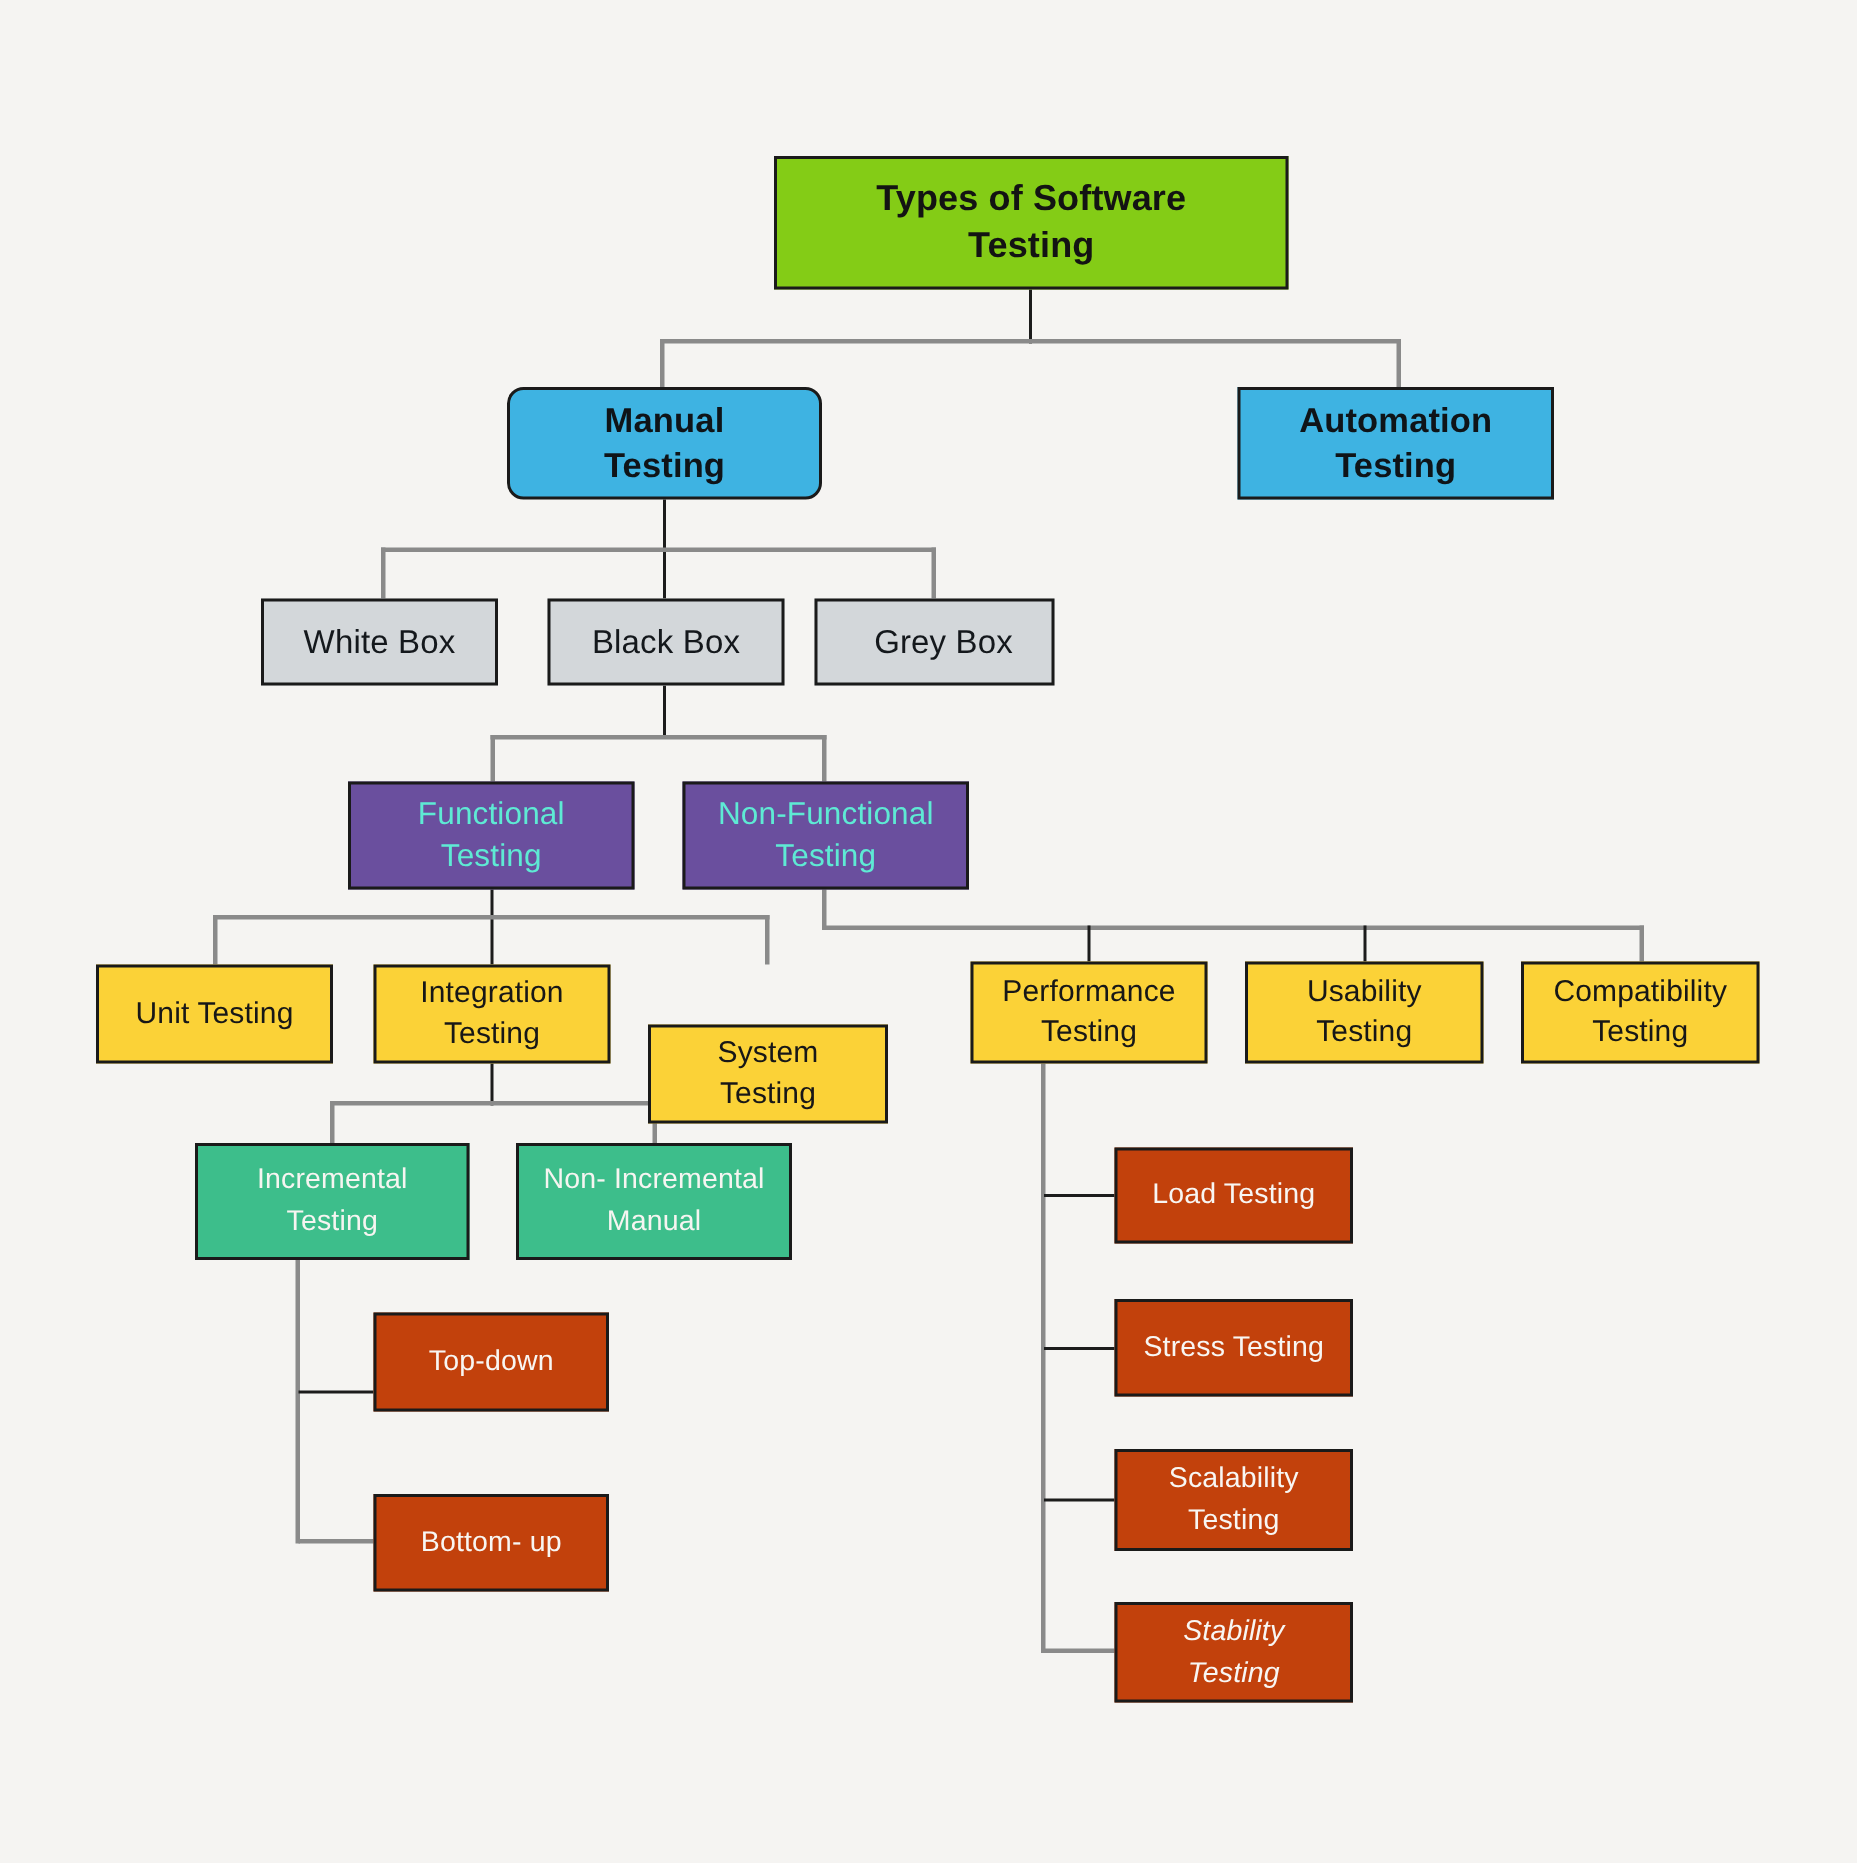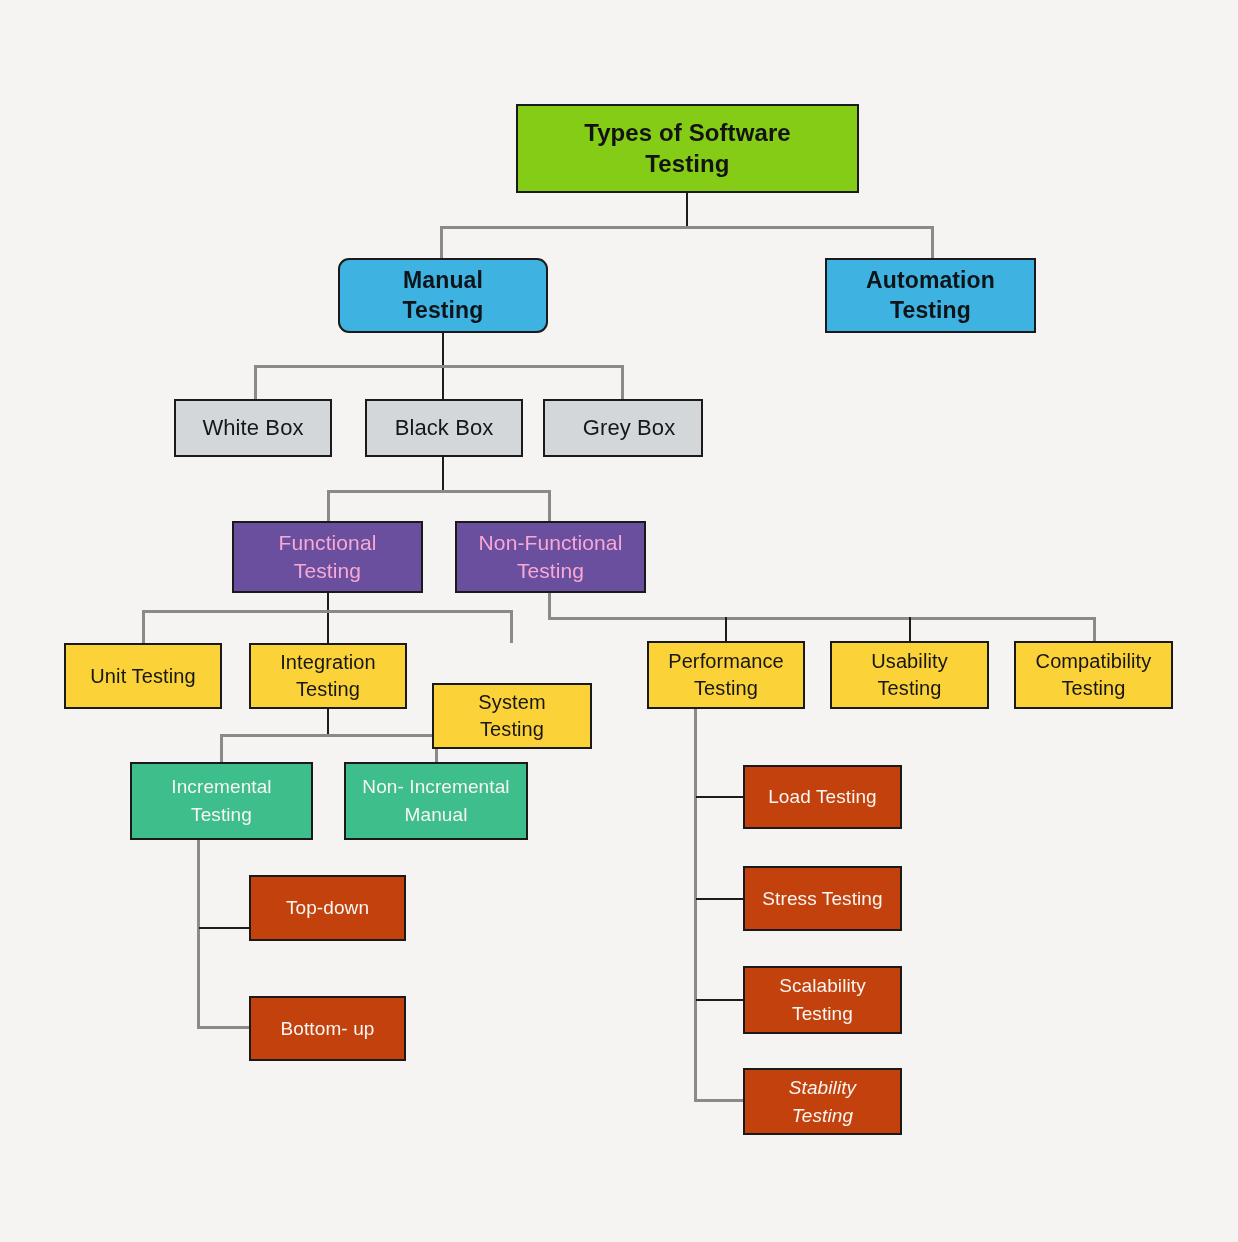"Functional" .c-purple { color: #f9a8d4 -> #5eead4 }
